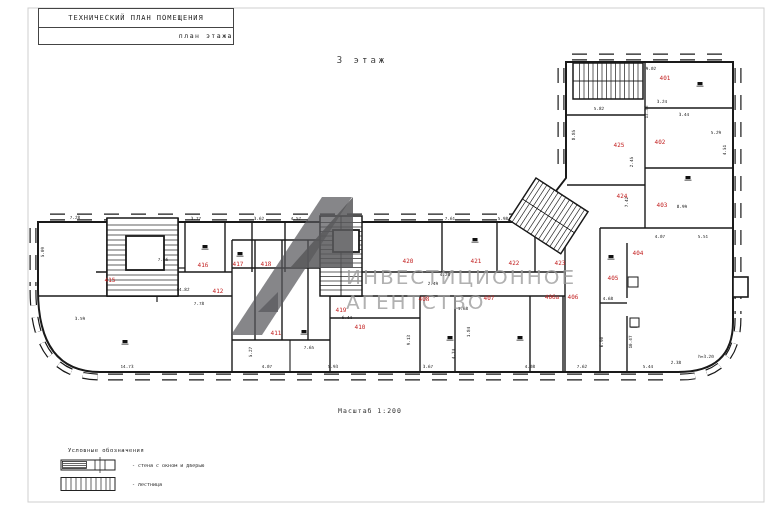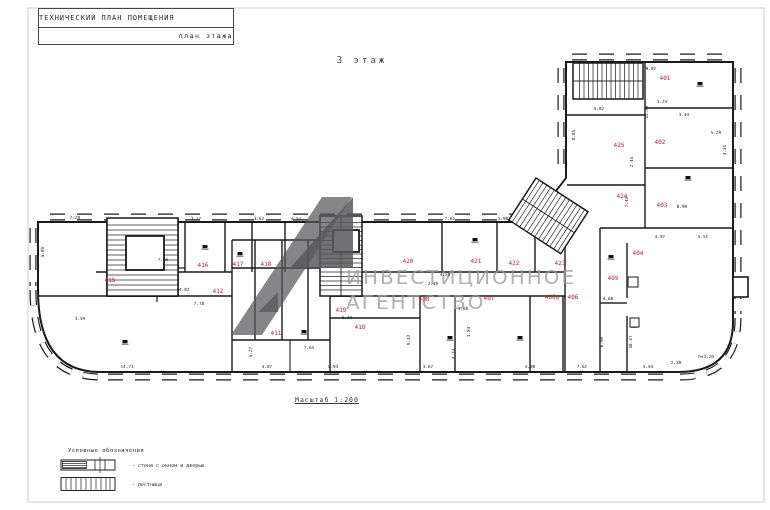"ТЕХНИЧЕСКИЙ ПЛАН ПОМЕЩЕНИЯ" .titleblock .row1 { text-align: none -> center }
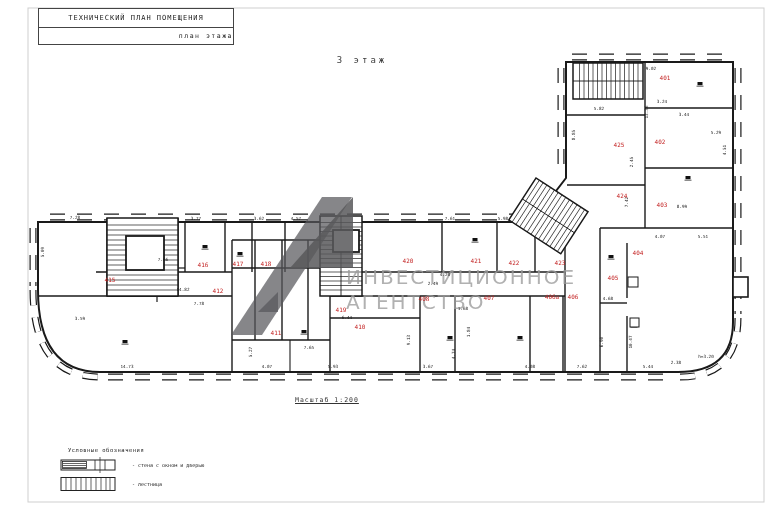"Масштаб 1:200" .scale-label { text-align: left -> center; text-decoration: underline -> none; top: 396px -> 407px }
